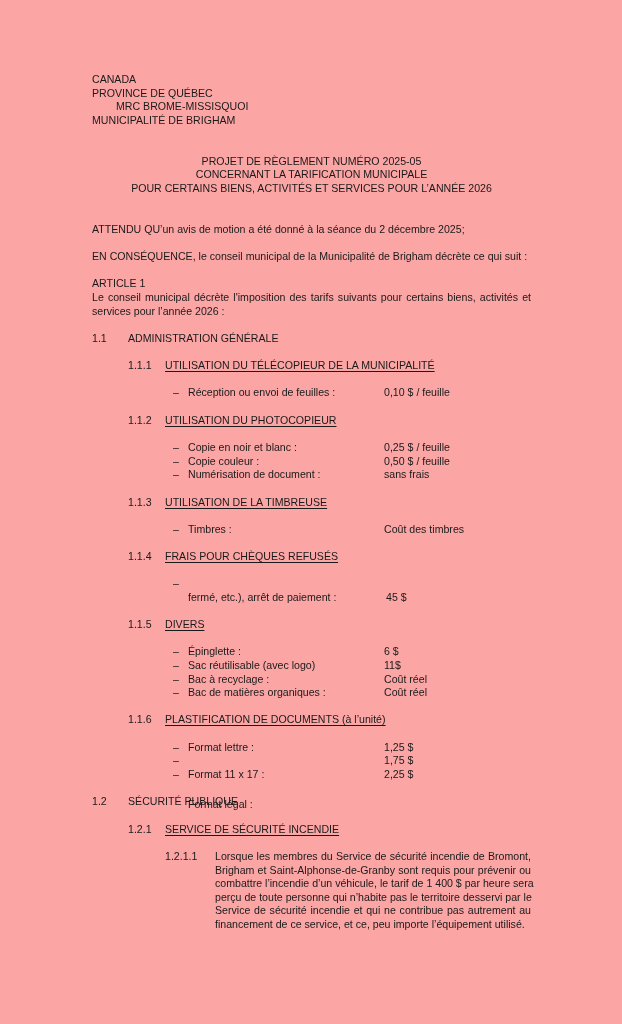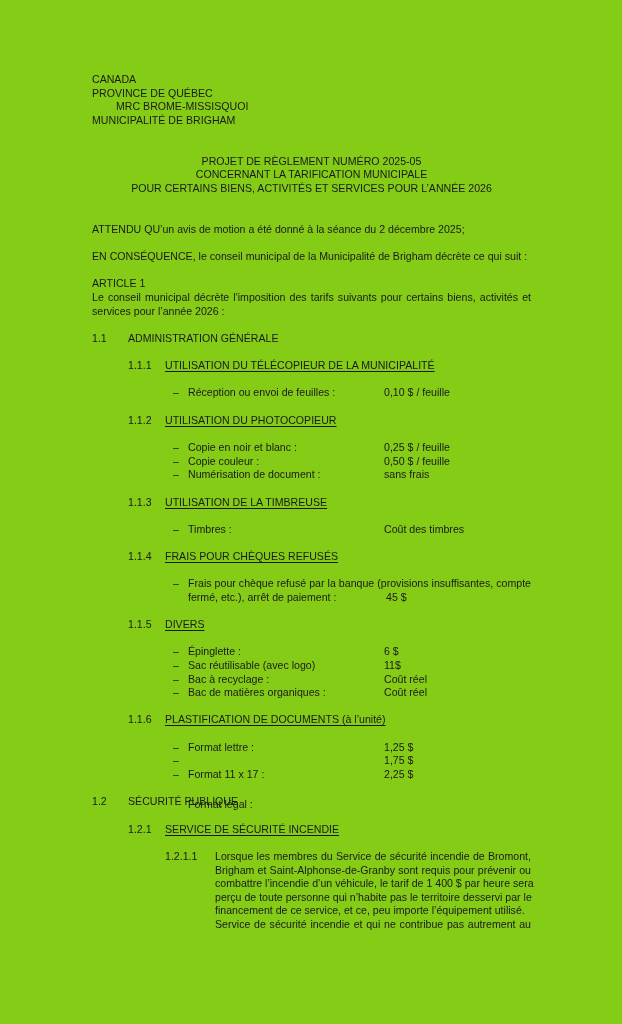"CANADA" .page { background: #84cc16 -> #fca5a5 }
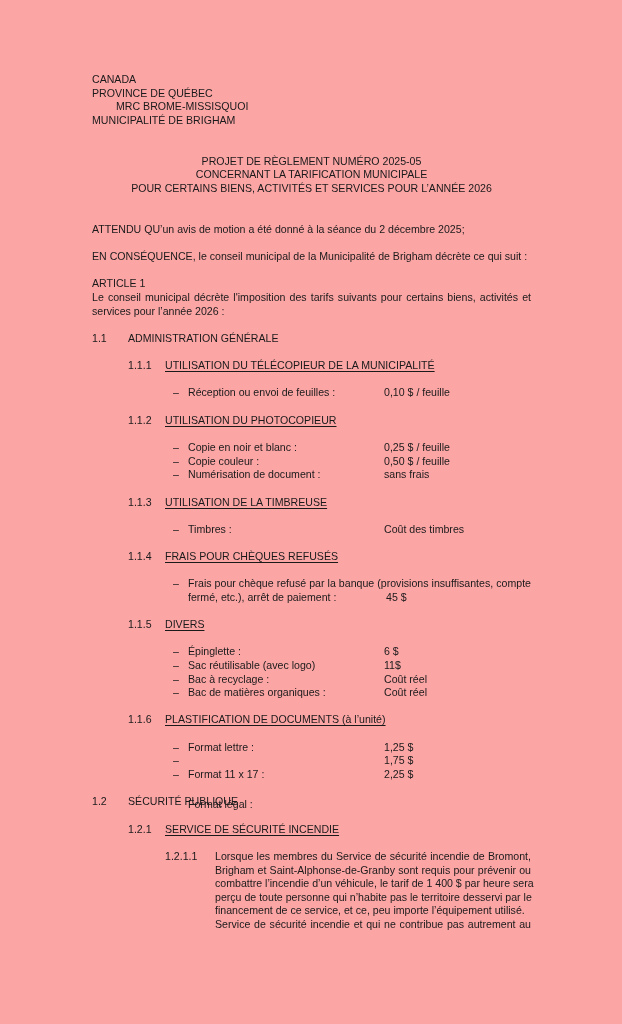"Frais pour chèque refusé par" div.justify-block { html: <div> <span>Frais pour chèque refusé par la banque (provisions insuffisantes, compte</span> </div> -> none }
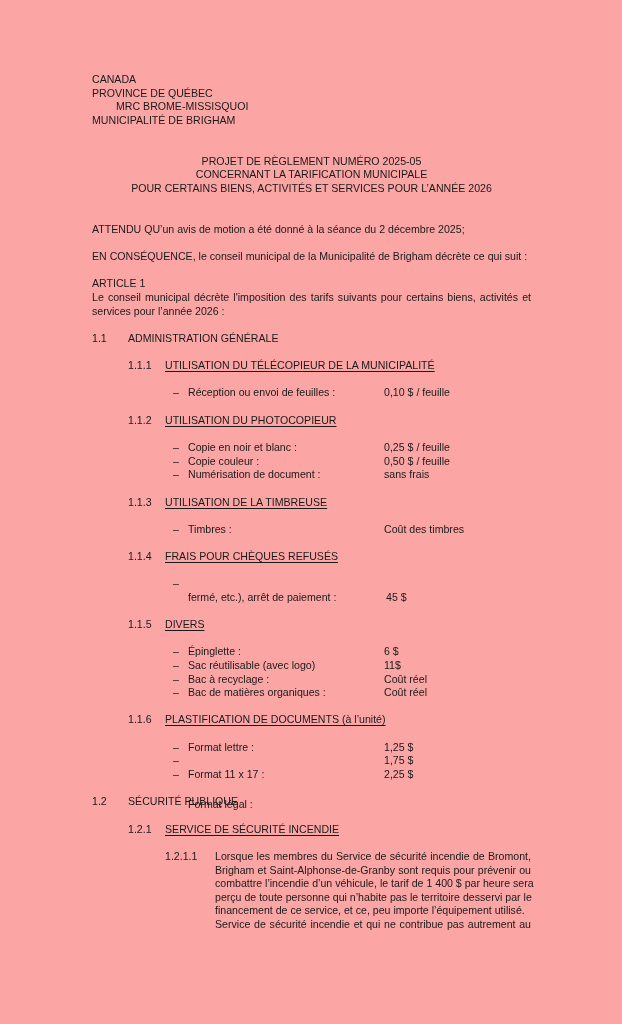"financement de ce service, et" span.jl { order: before "Service de sécurité incendie et" -> after "Service de sécurité incendie et" }
